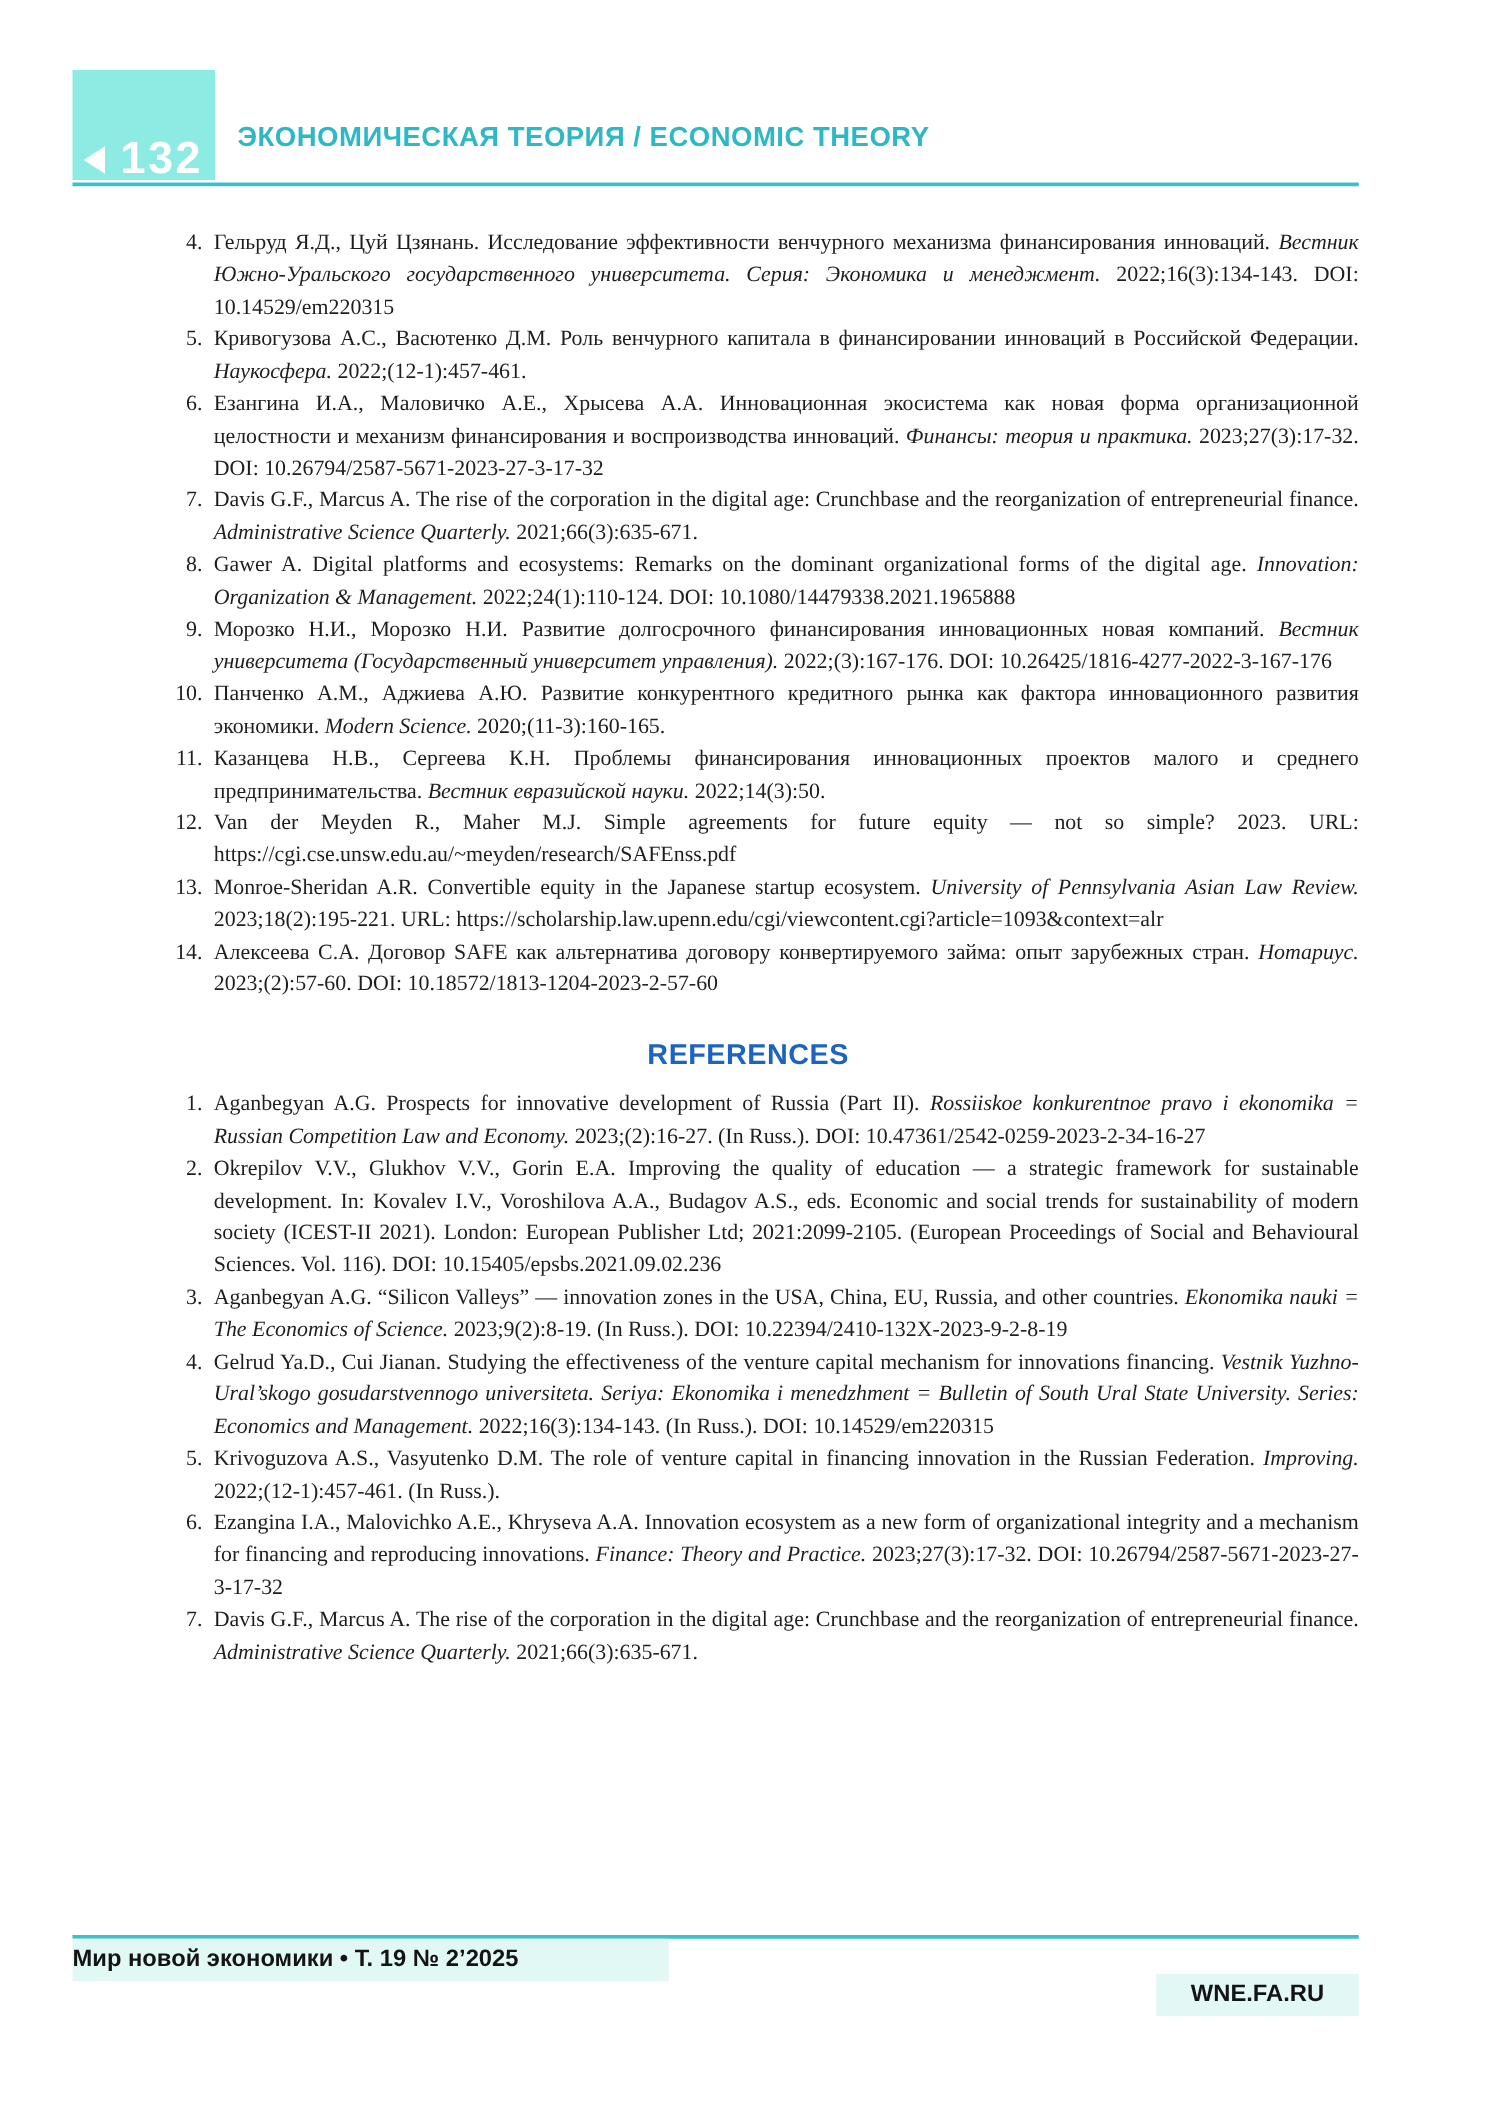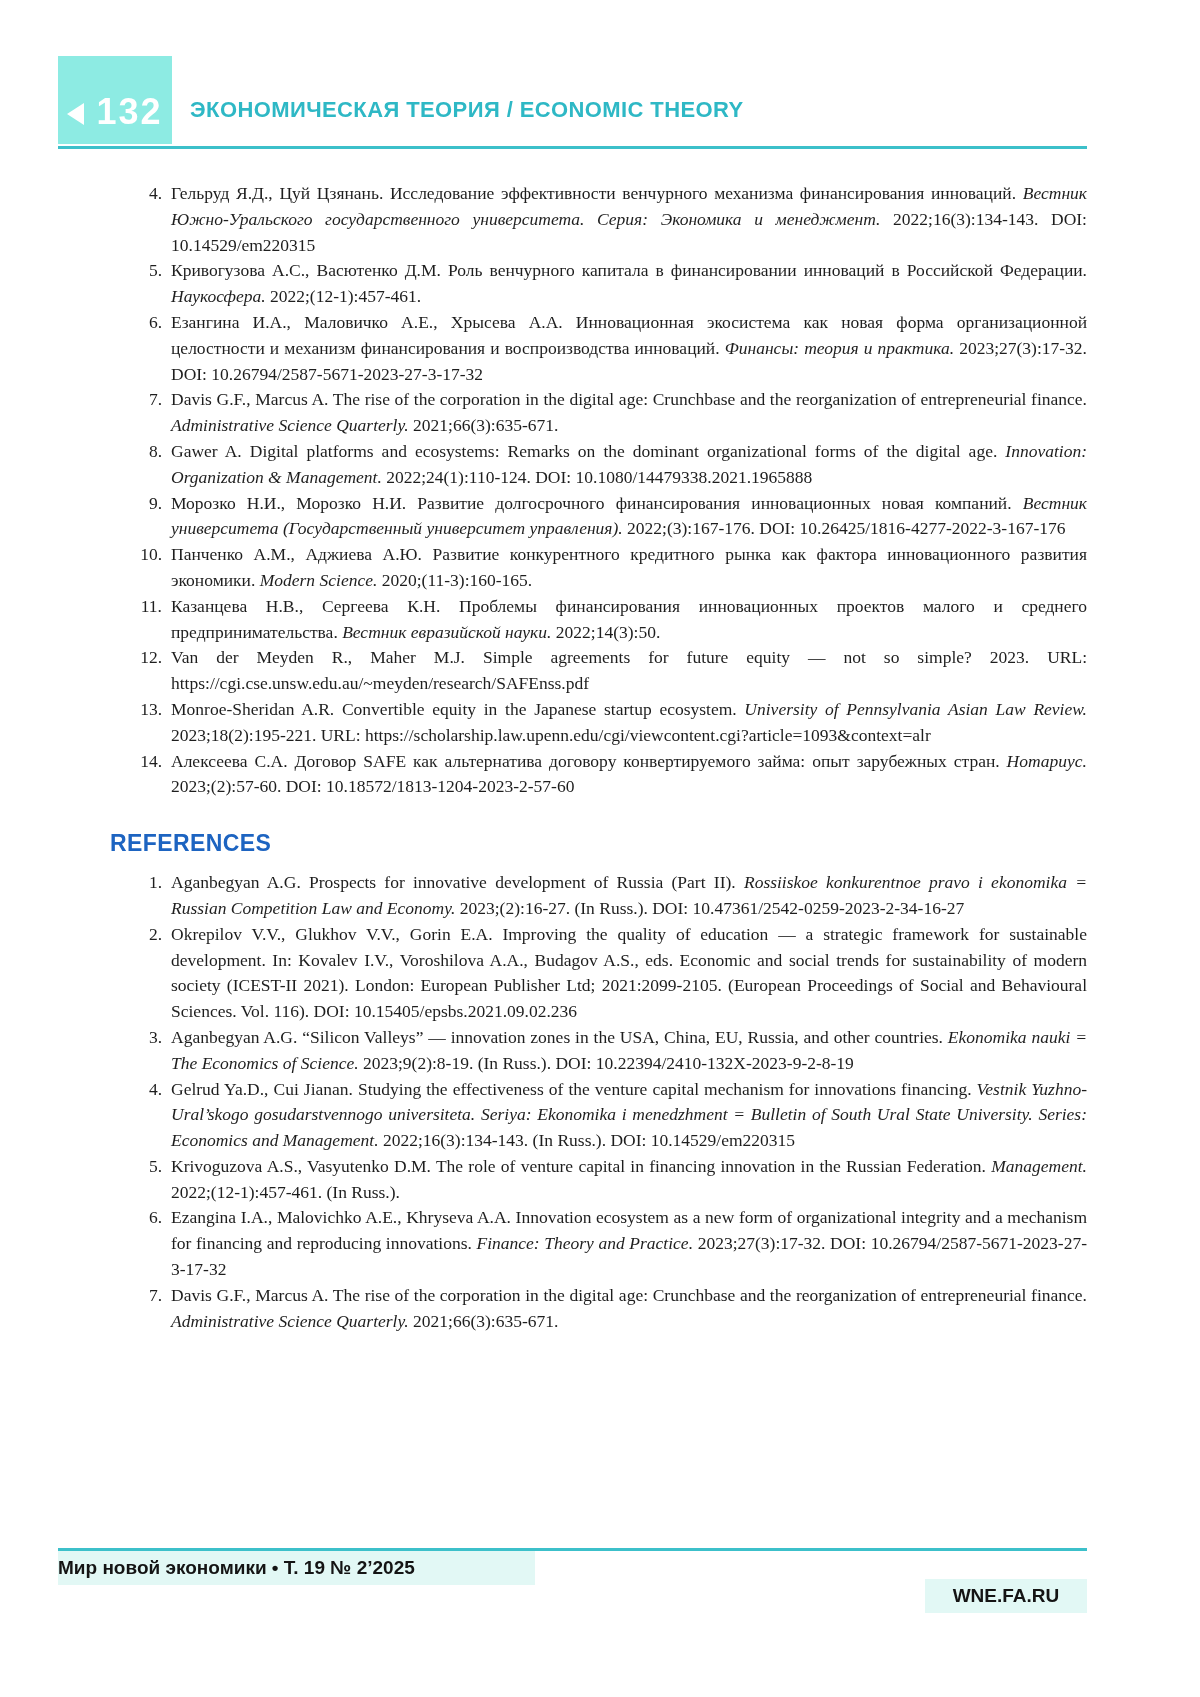"132" .page-badge { padding-bottom: 14px -> none }
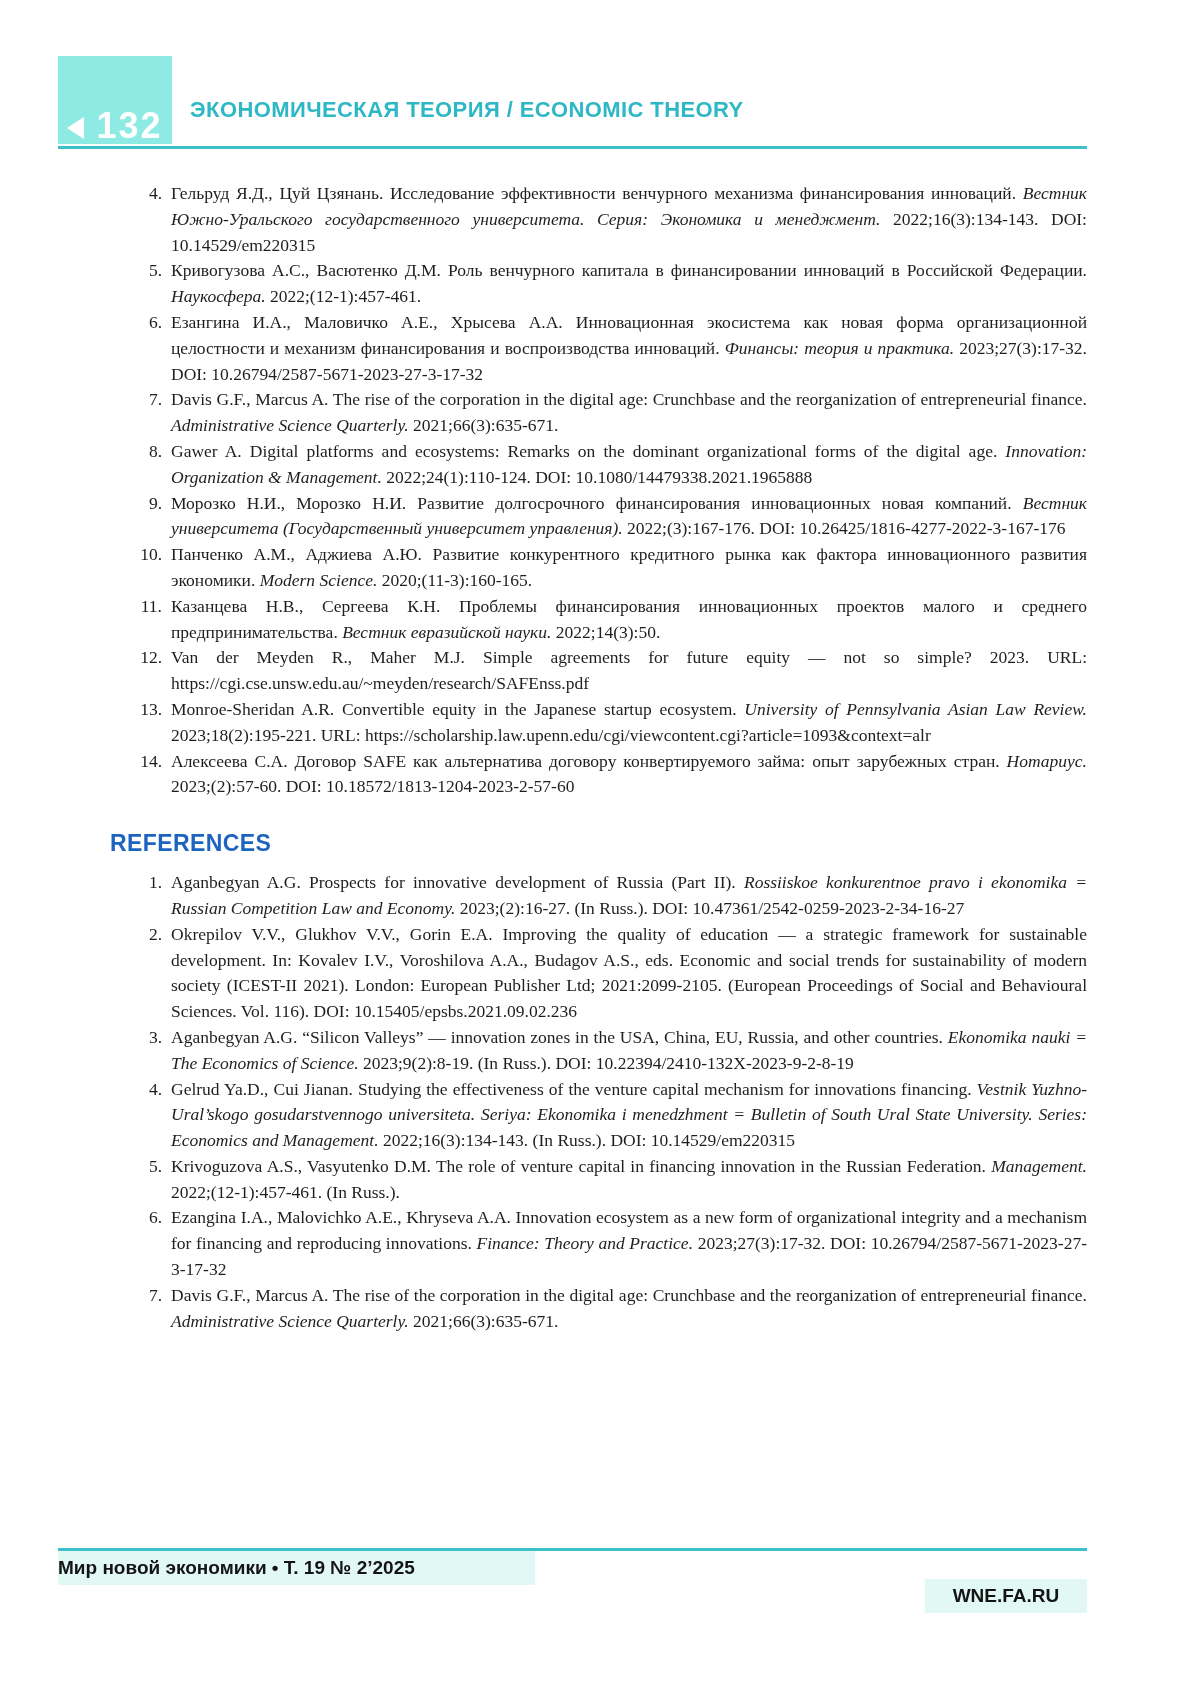"REFERENCES" .references-heading { text-align: none -> center }
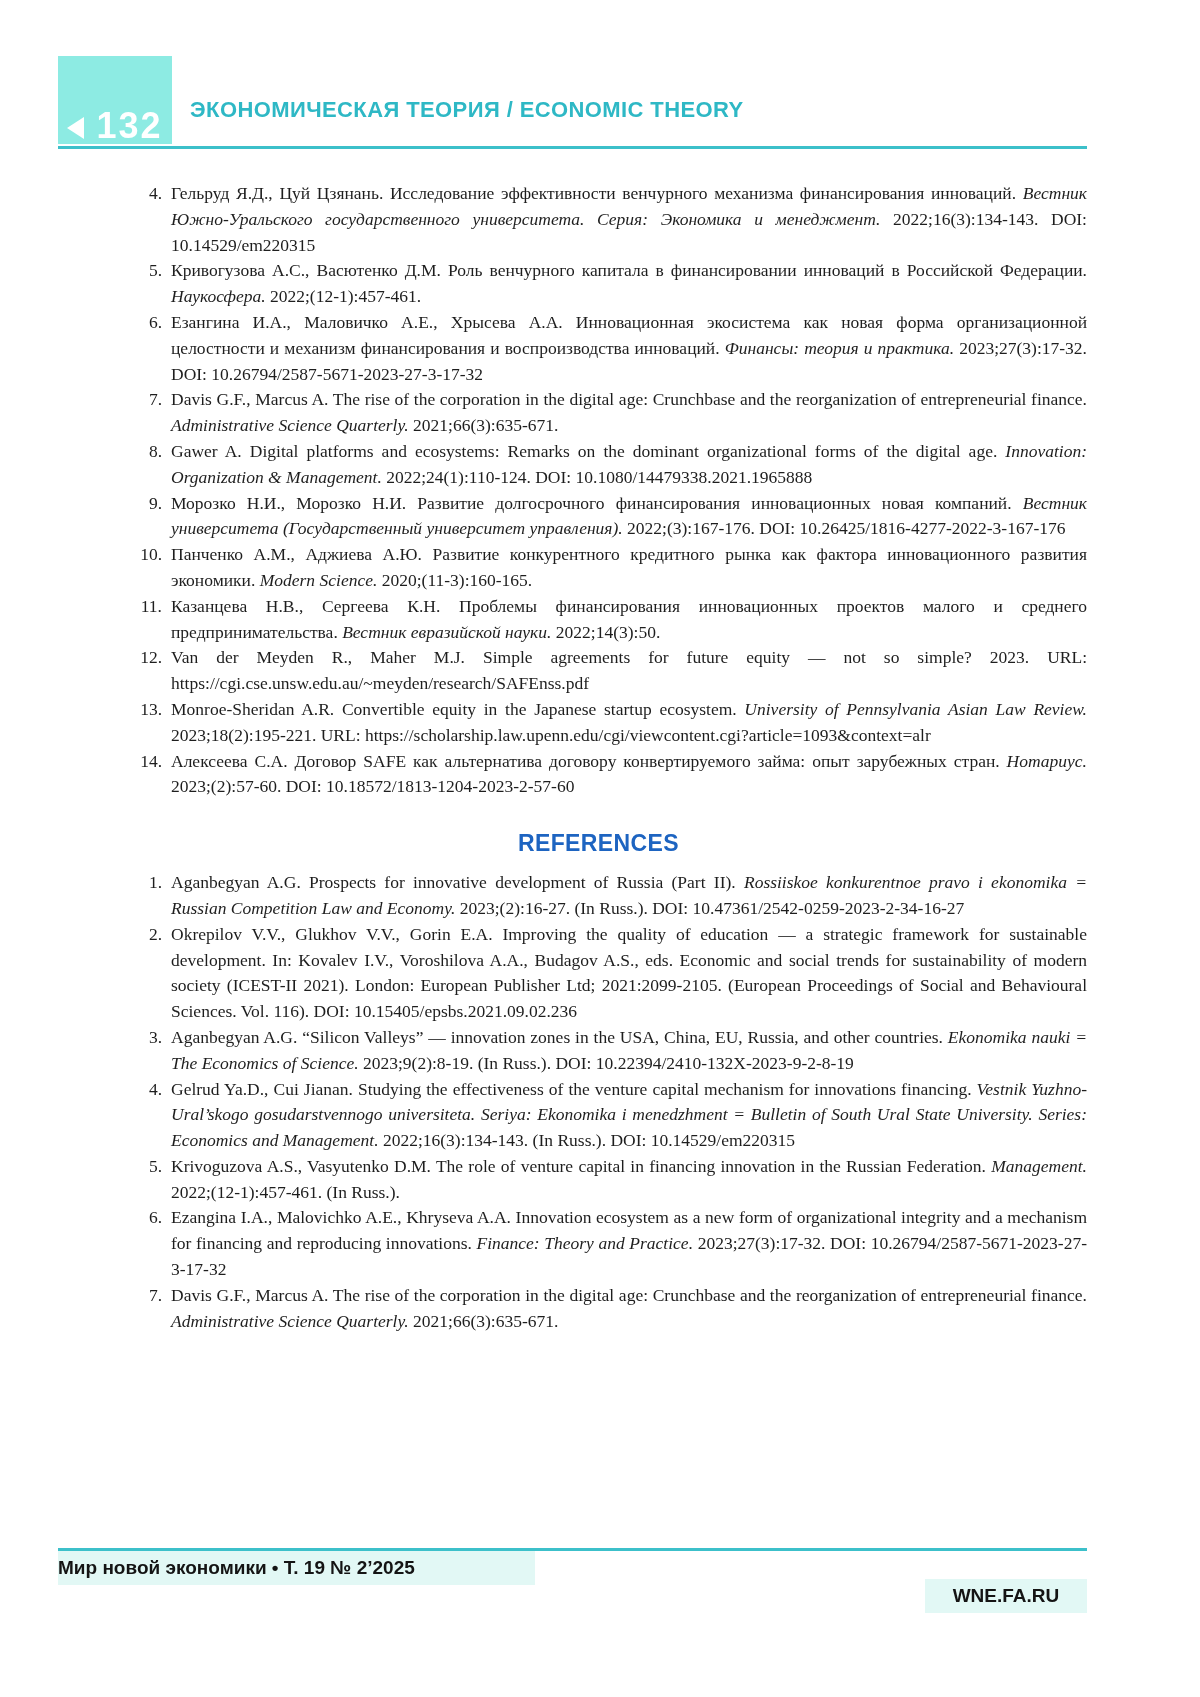"Management." em { text: Management -> Improving }
